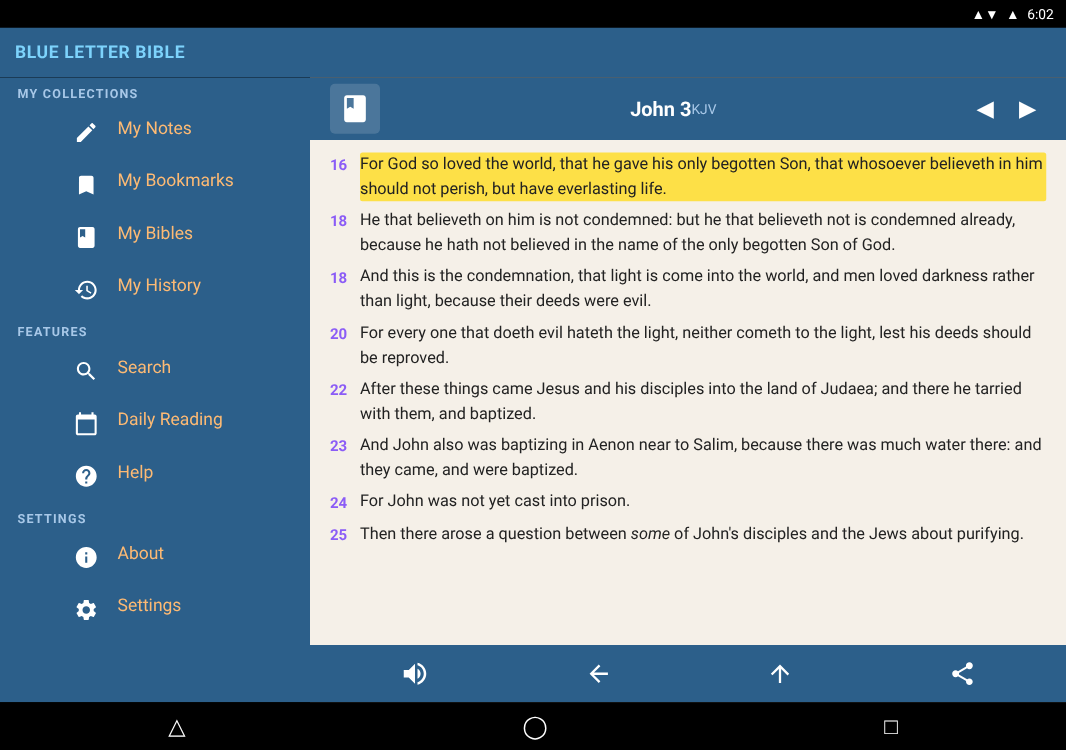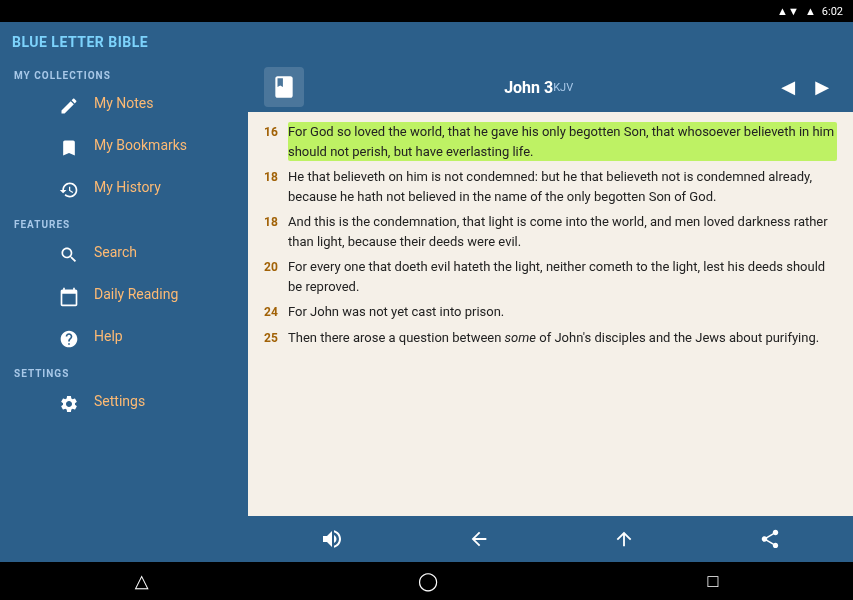"16" .verse-num { color: #a16207 -> #8b5cf6 }
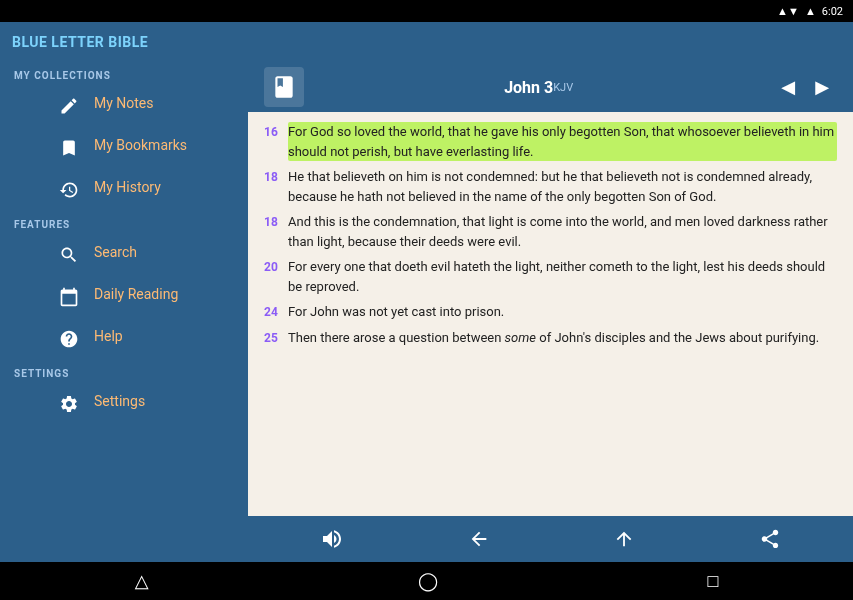"For God so loved the" .highlight-red { background: #bef264 -> #fde047 }
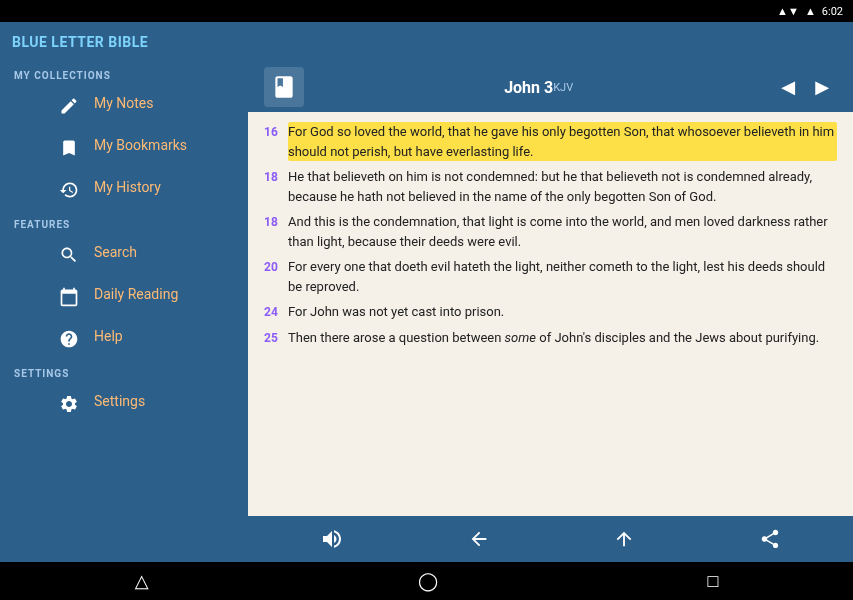"My Bibles" div.sidebar-item { html: none -> <div> <div> <svg> <path></path> </svg> </div> <span>My Bibles</span> </div> }
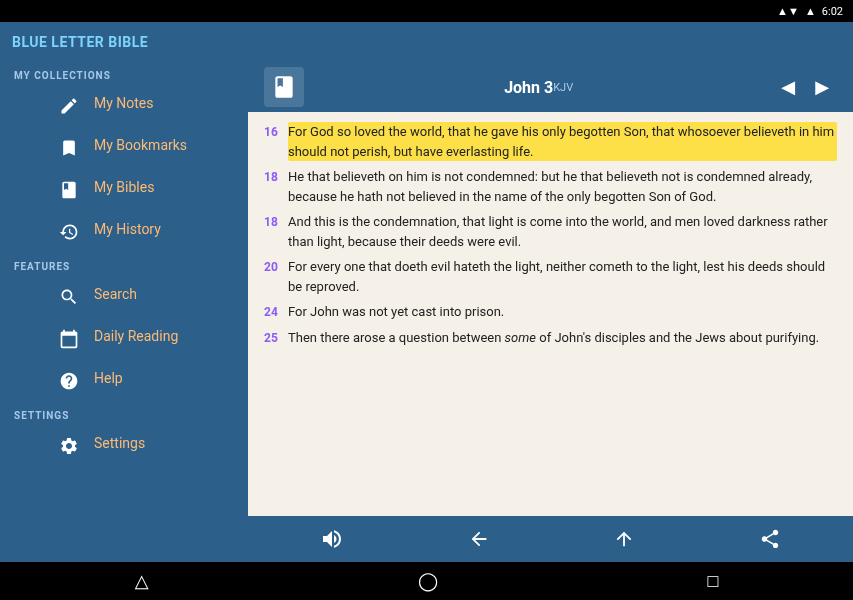"22" div.verse { html: none -> <div> <span>22</span> <span>After these things came Jesus and his disciples into the land of Judaea; and there he tarried with them, and baptized.</span> </div> }
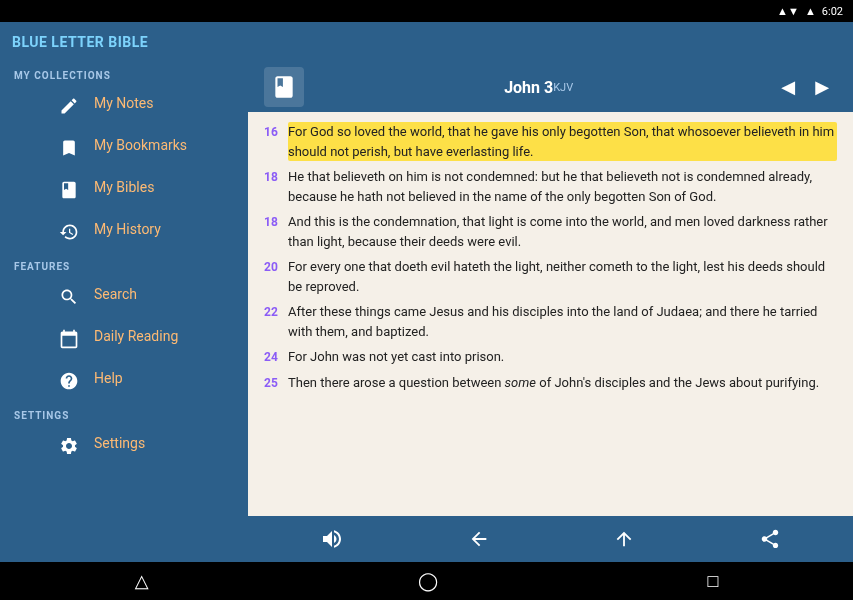"23" div.verse { html: none -> <div> <span>23</span> <span>And John also was baptizing in Aenon near to Salim, because there was much water there: and they came, and were baptized.</span> </div> }
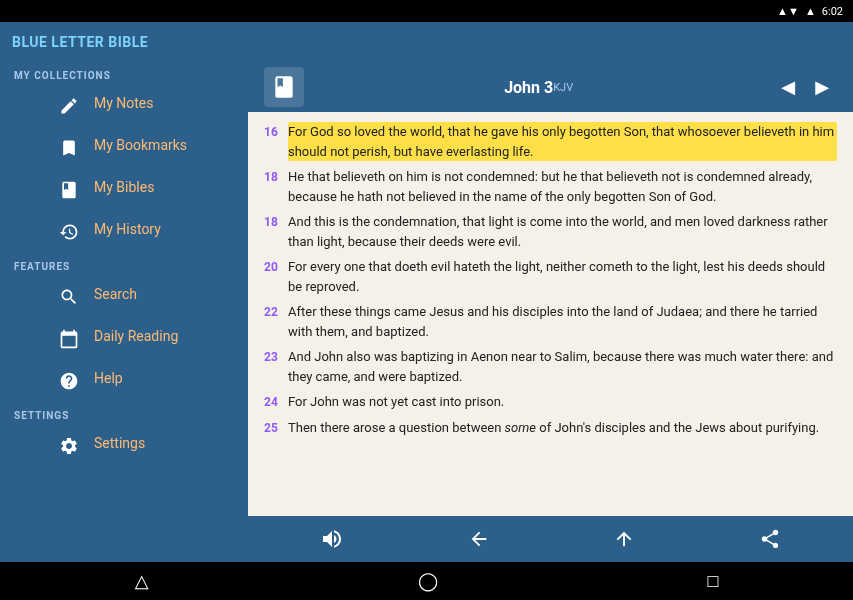"About" div.sidebar-item { html: none -> <div> <div> <svg> <path></path> </svg> </div> <span>About</span> </div> }
